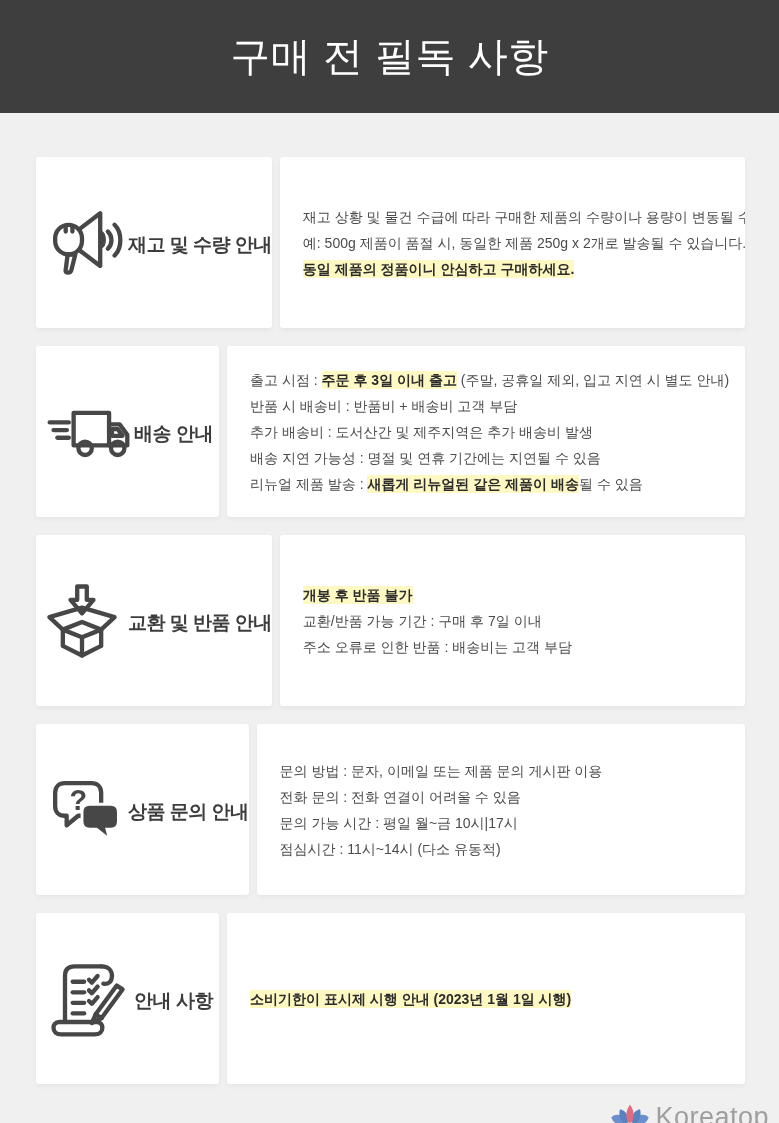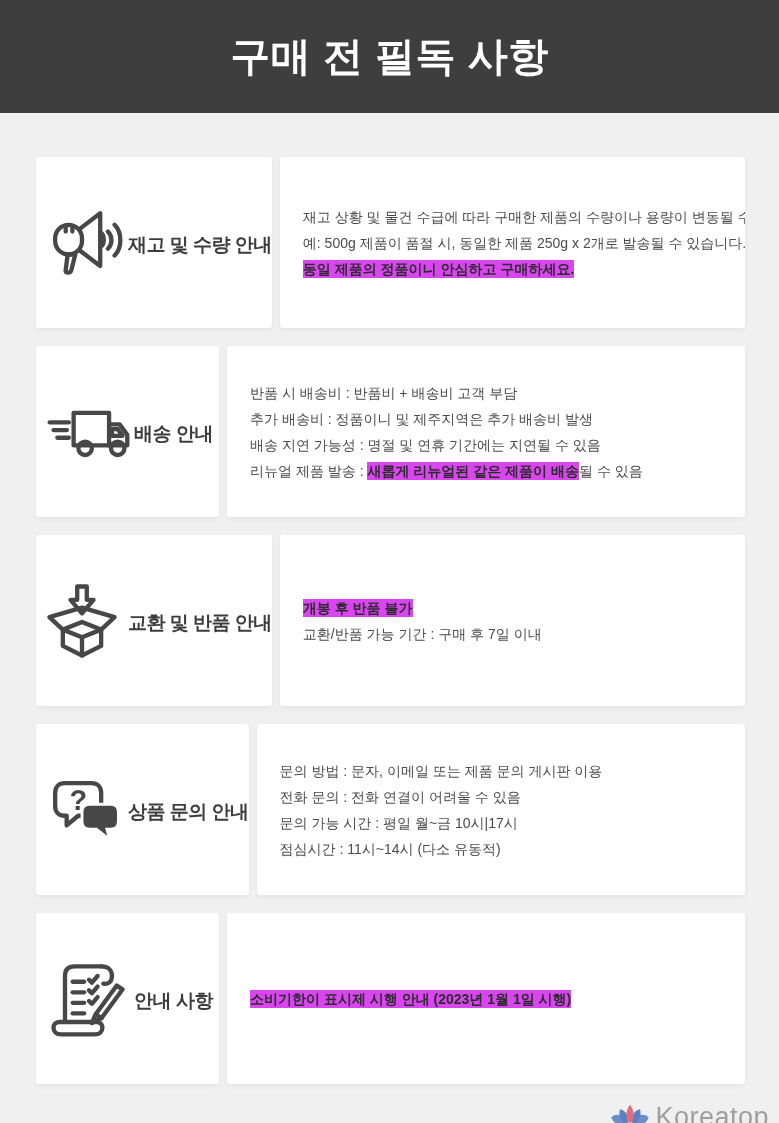"구매 전 필독 사항" .page-title { font-weight: 700 -> 400 }
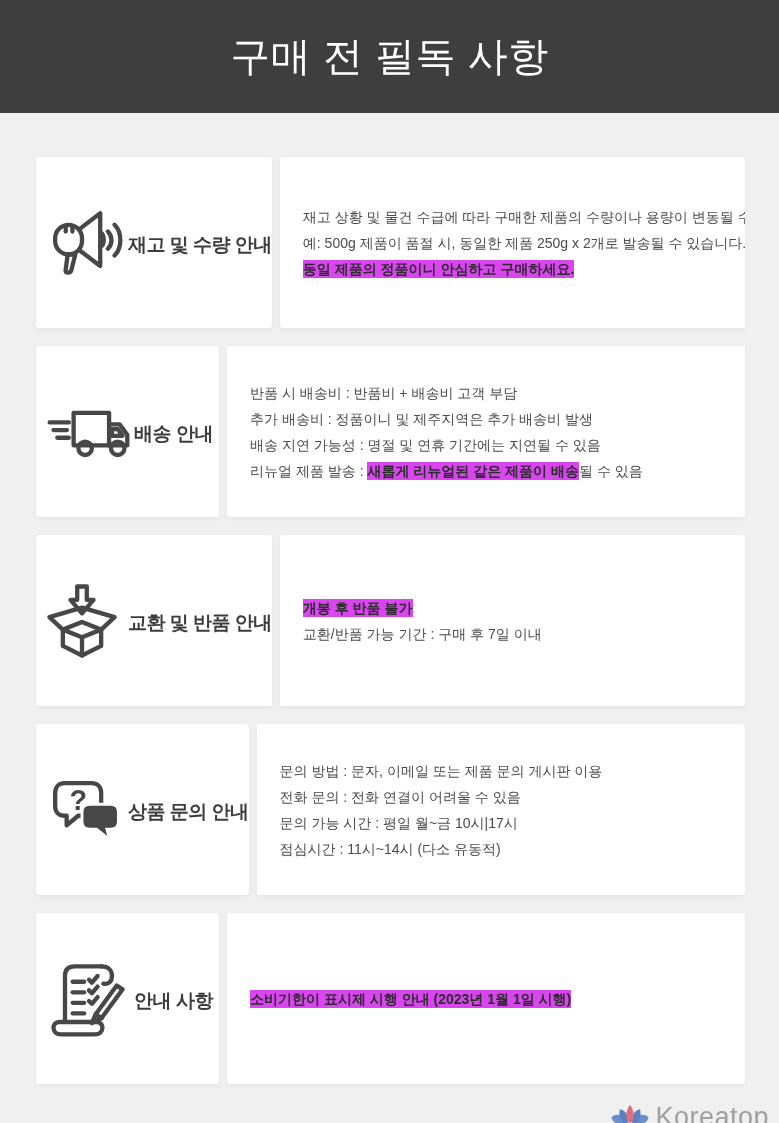"동일 제품의 정품이니 안심하고 구매하세요." .line .hl { background: #d946ef -> #fef9c3 }
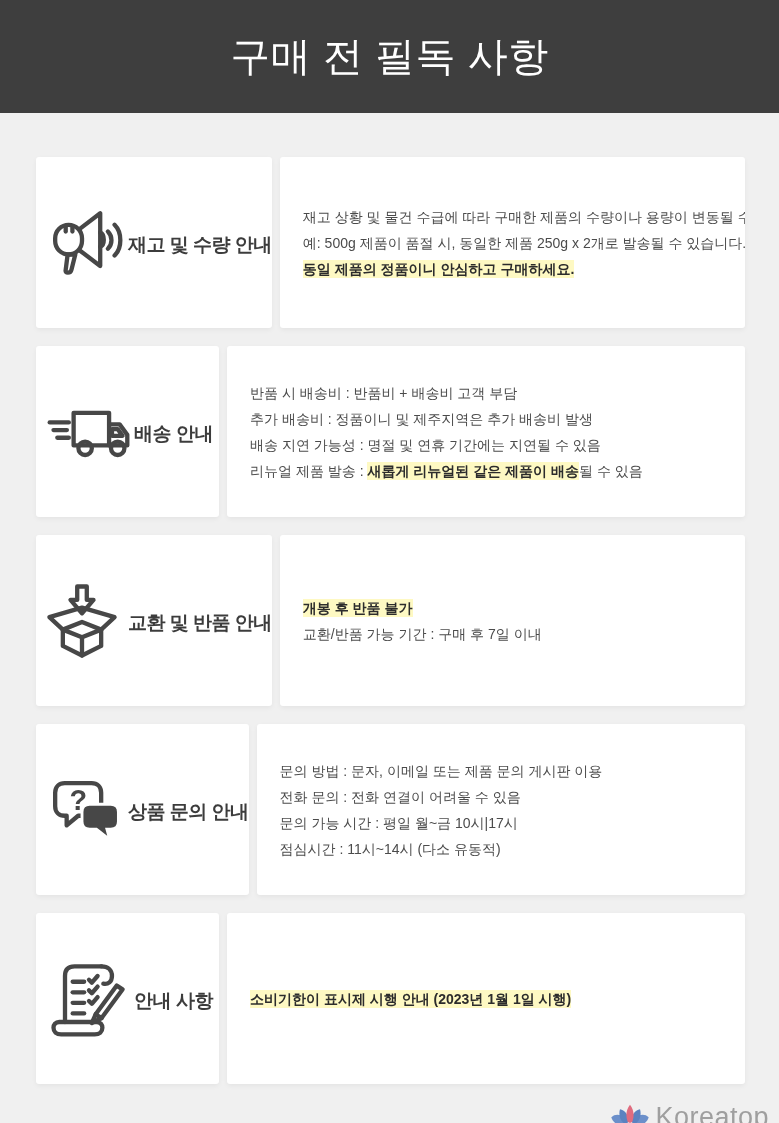"출고 시점 : 주문 후" p.line { html: none -> <p><span>출고 시점 : </span><span>주문 후 3일 이내 출고</span><span> (주말, 공휴일 제외, 입고 지연 시 별도 안내)</span></p> }
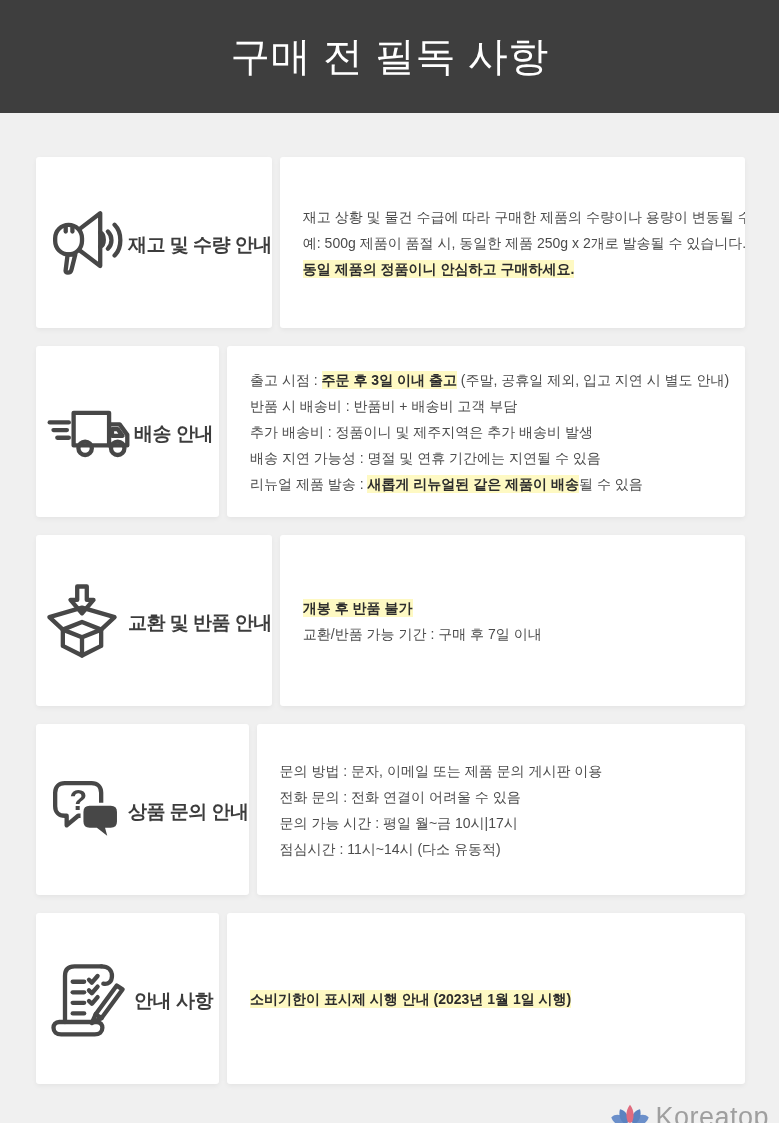"추가 배송비 : 정품이니 및" span { text: 정품이니 -> 도서산간 }
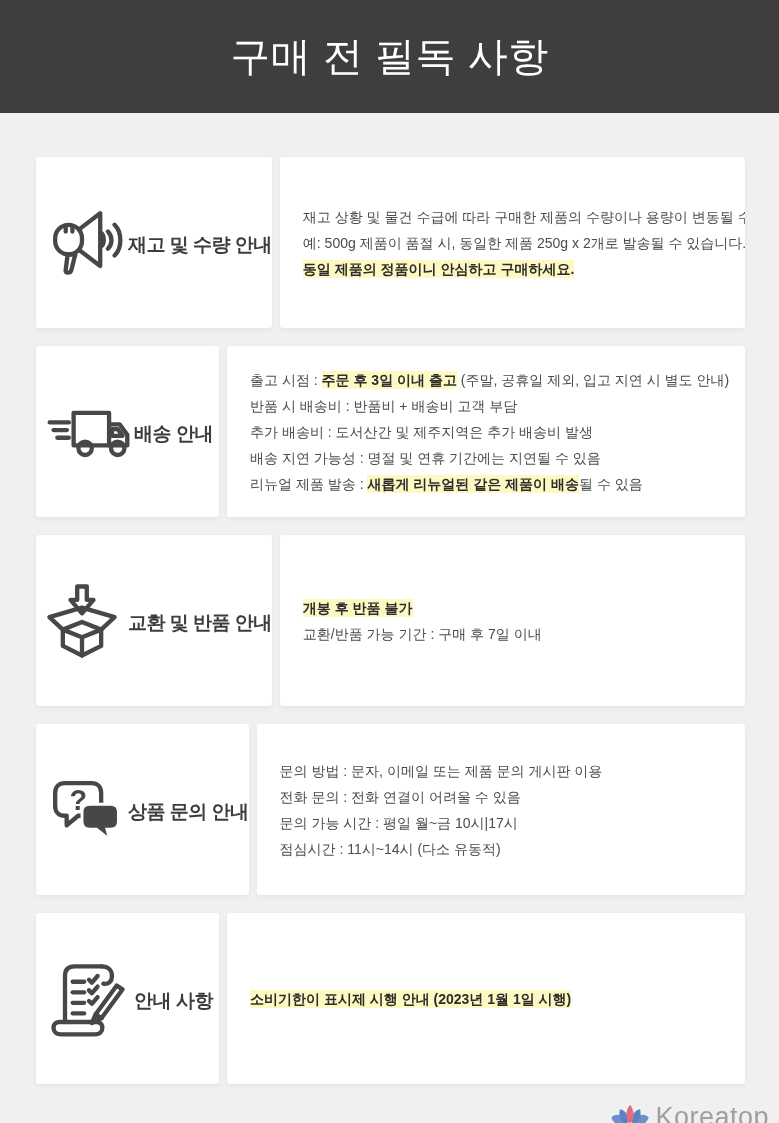"주소 오류로 인한 반품 :" p.line { html: none -> <p><span>주소 오류로 인한 반품 : 배송비는 고객 부담</span></p> }
